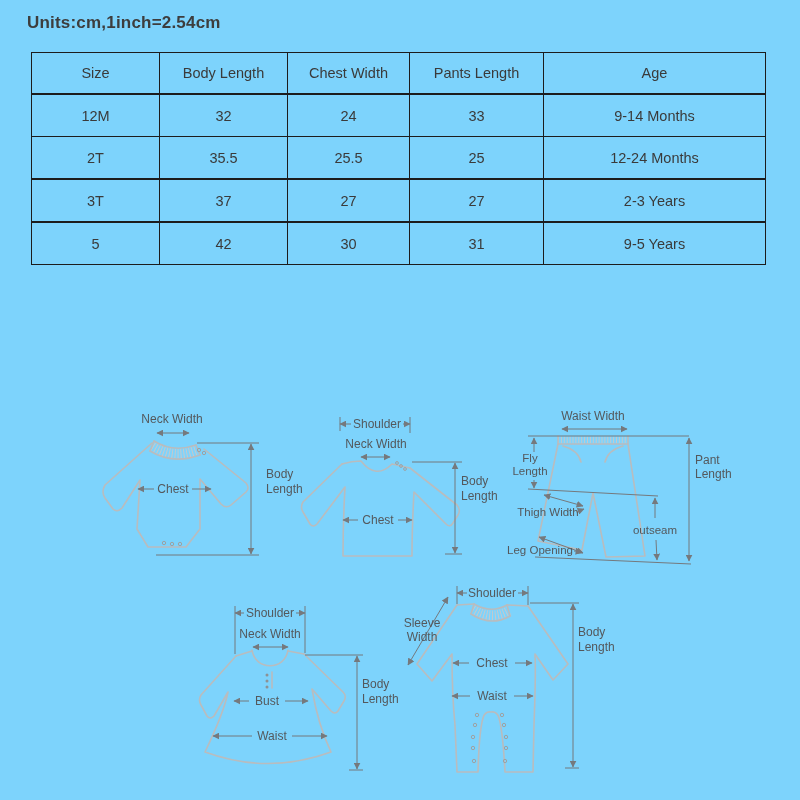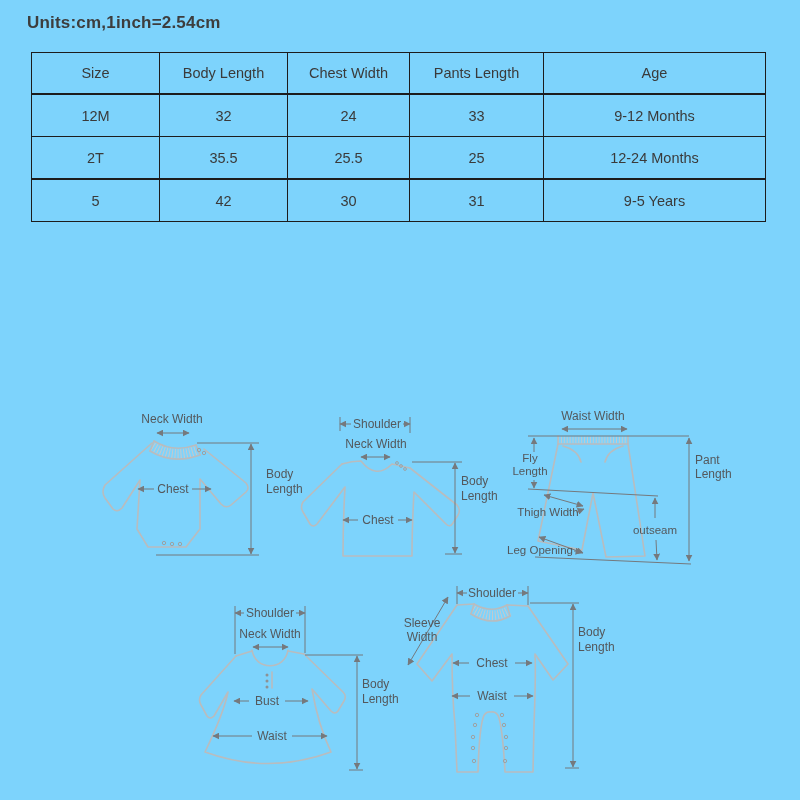"9-12 Months" td { text: 9-12 -> 9-14 }
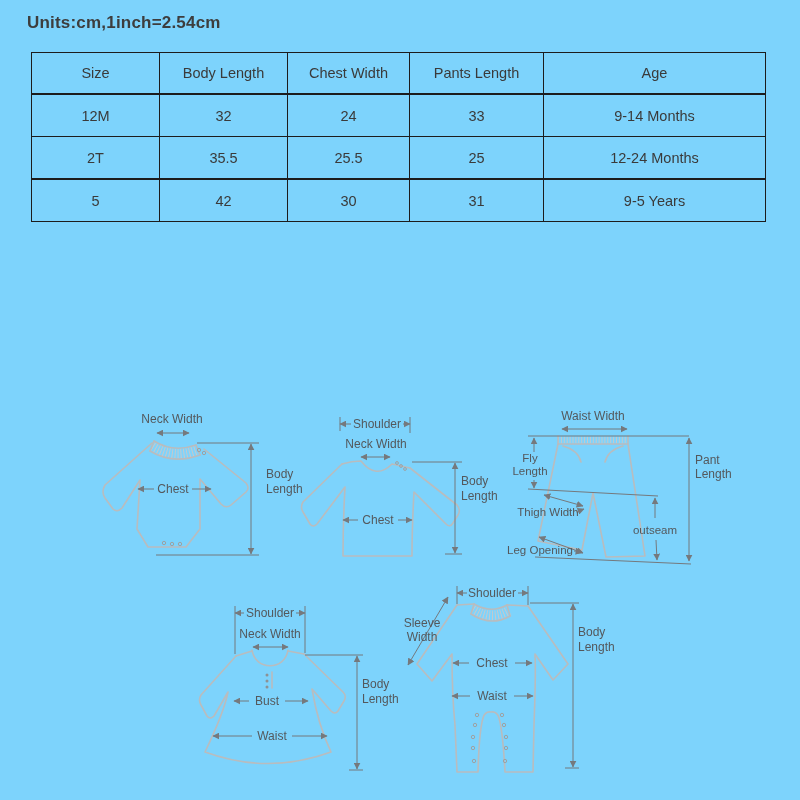"3T" tr.thick { html: none -> <tr> <td>3T</td> <td>37</td> <td>27</td> <td>27</td> <td>2-3 Years</td> </tr> }
